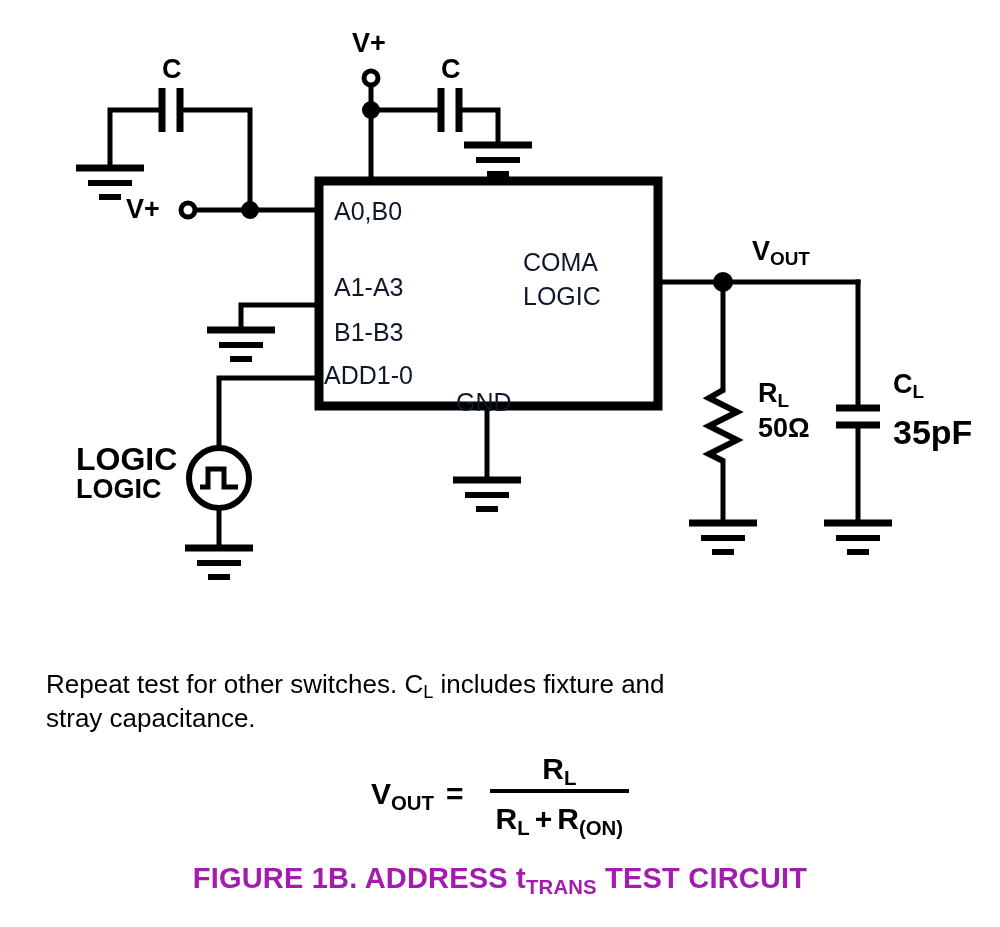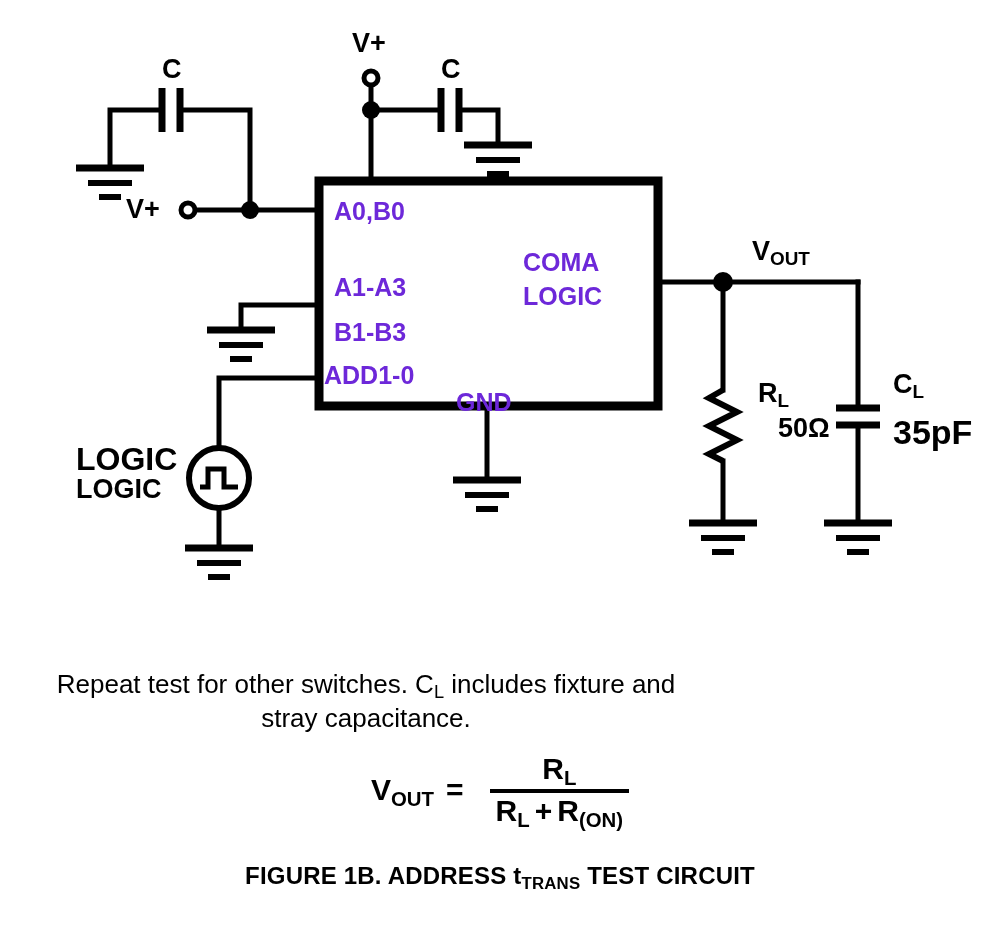"A0,B0" .pin { color: #6d28d9 -> #0f172a; font-weight: bold -> normal }
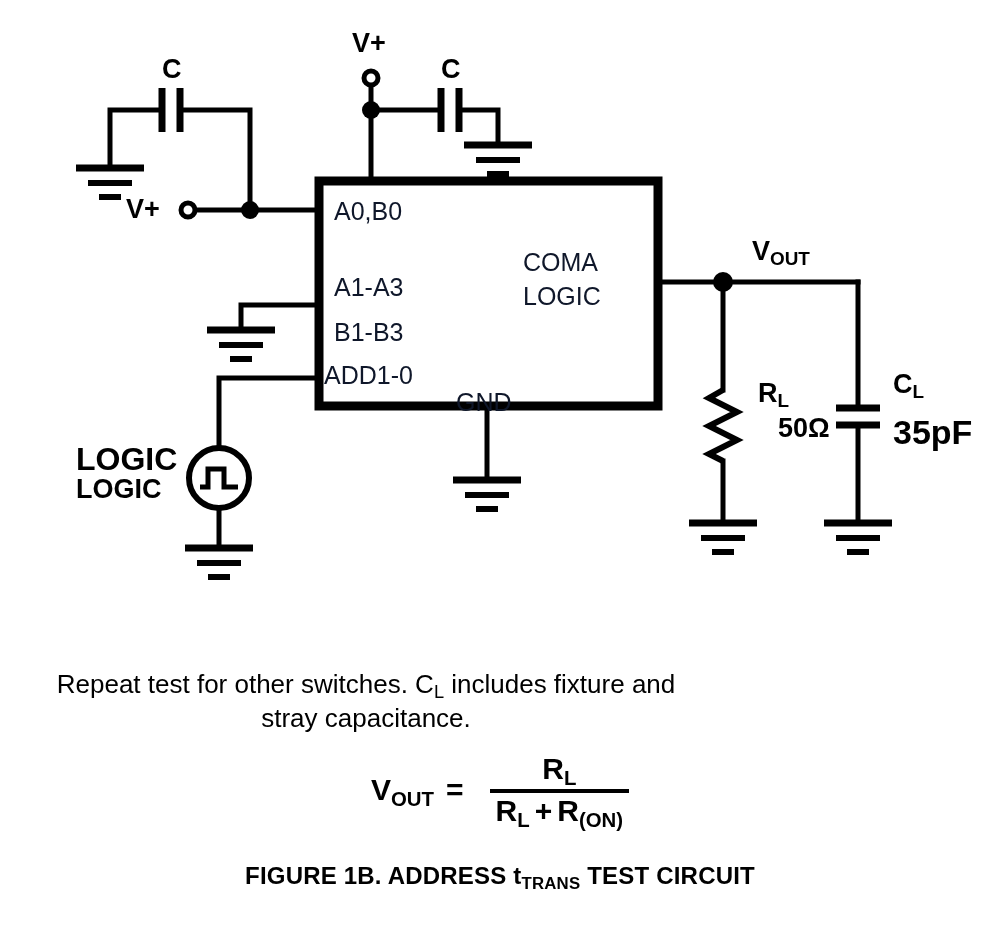"50Ω" div.lbl { margin-left: 20px -> none }
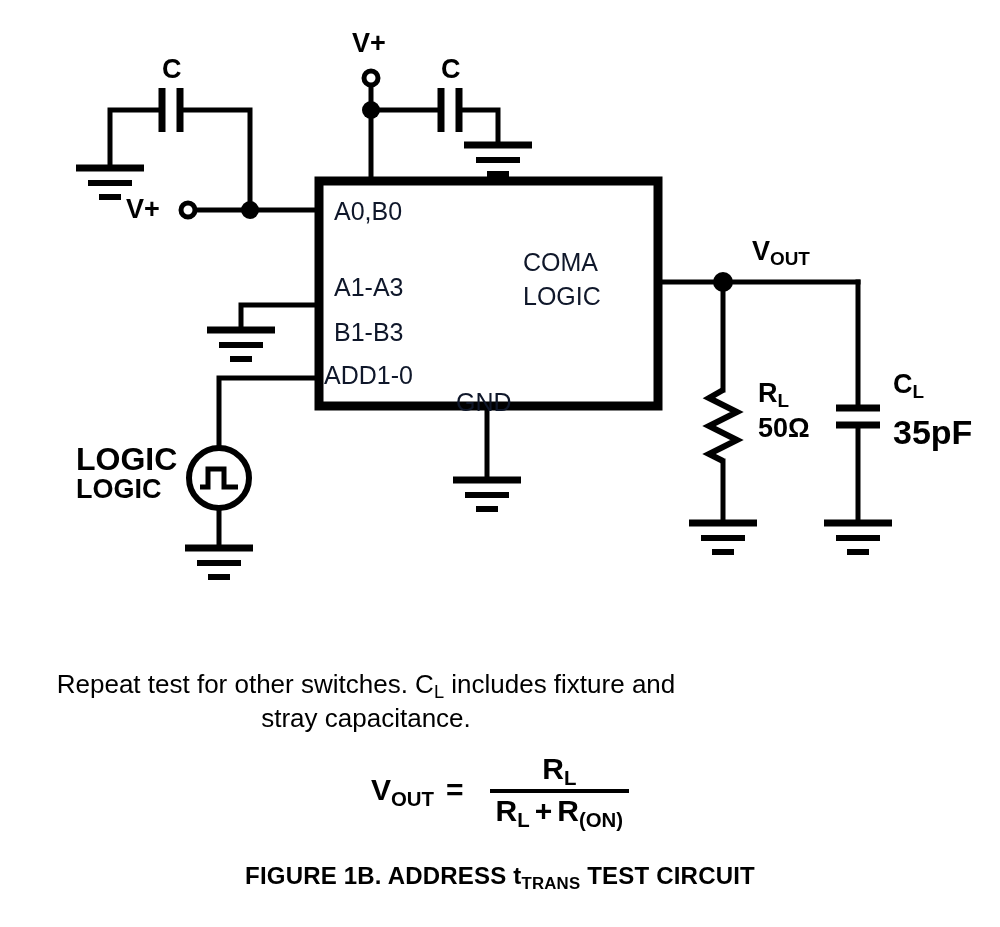"Repeat test for other switches." #note { text-align: center -> none }
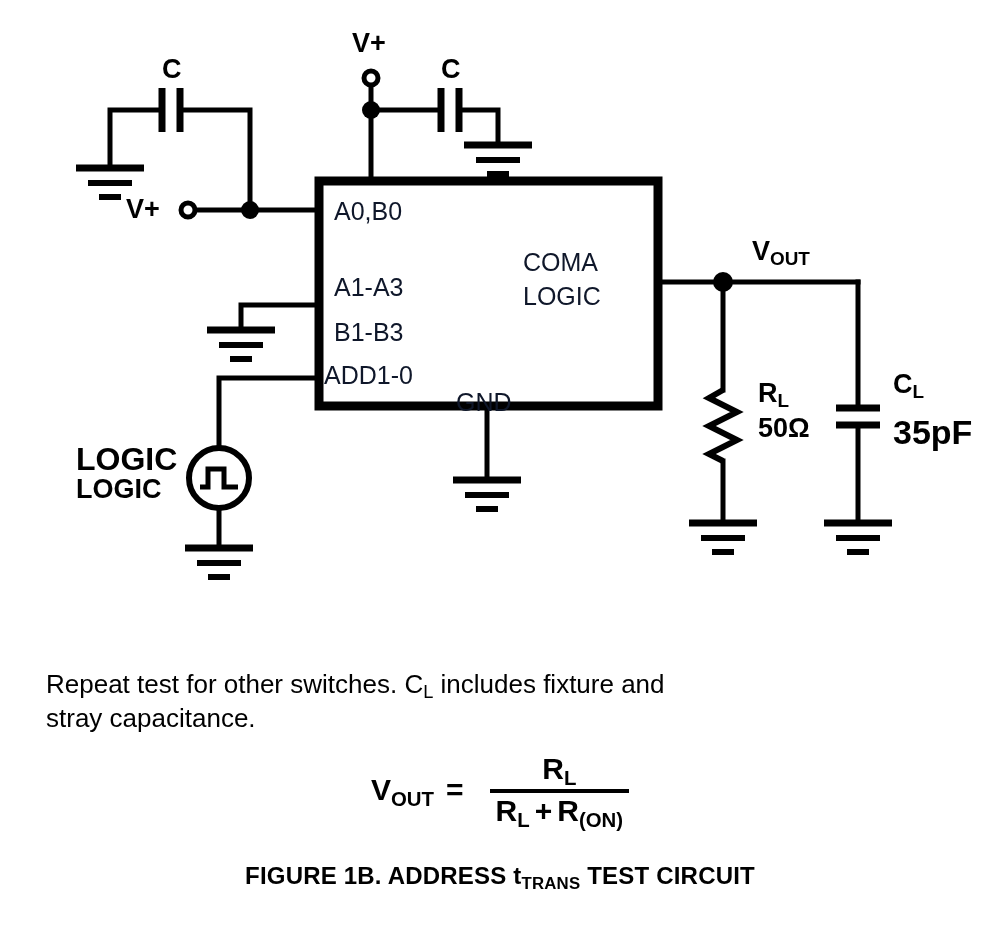"RL + R(ON)" .frac .den { padding: 1px 6px 0 6px -> 9px 6px 0 6px }
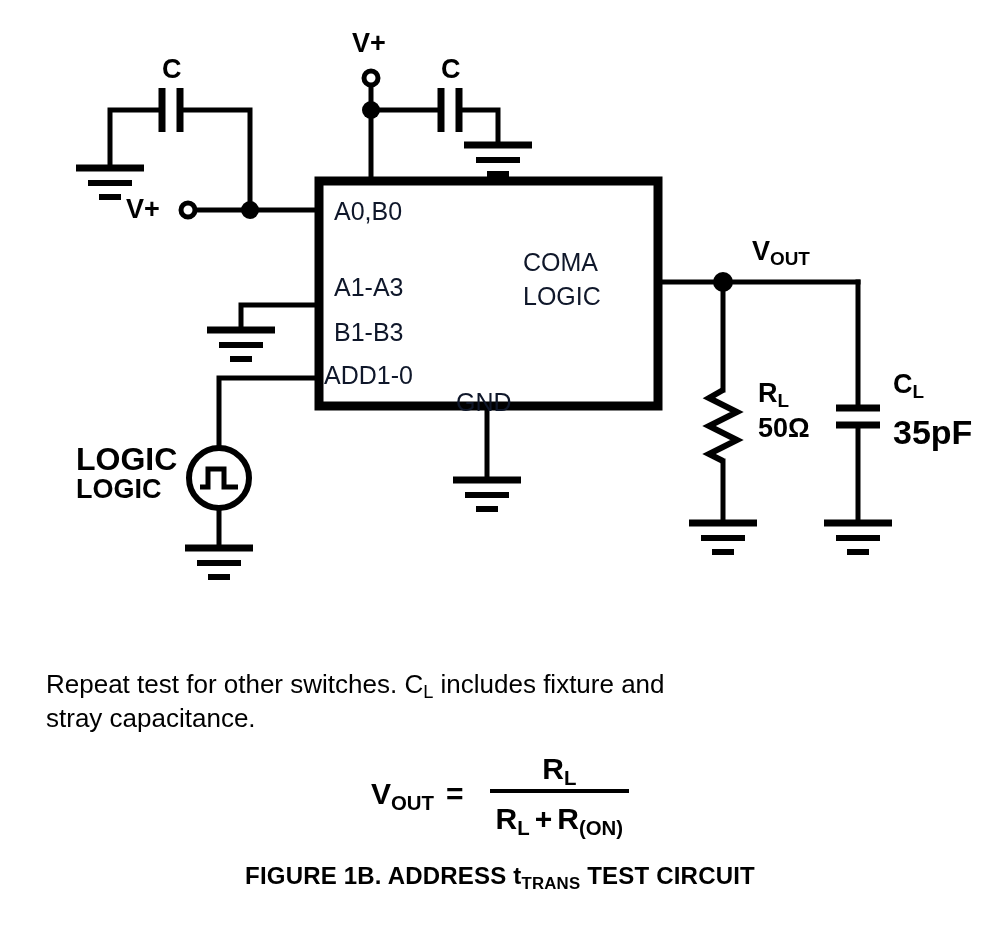"FIGURE 1B. ADDRESS tTRANS TEST" #caption { color: #000000 -> #a21caf; font-size: 24px -> 29px }
